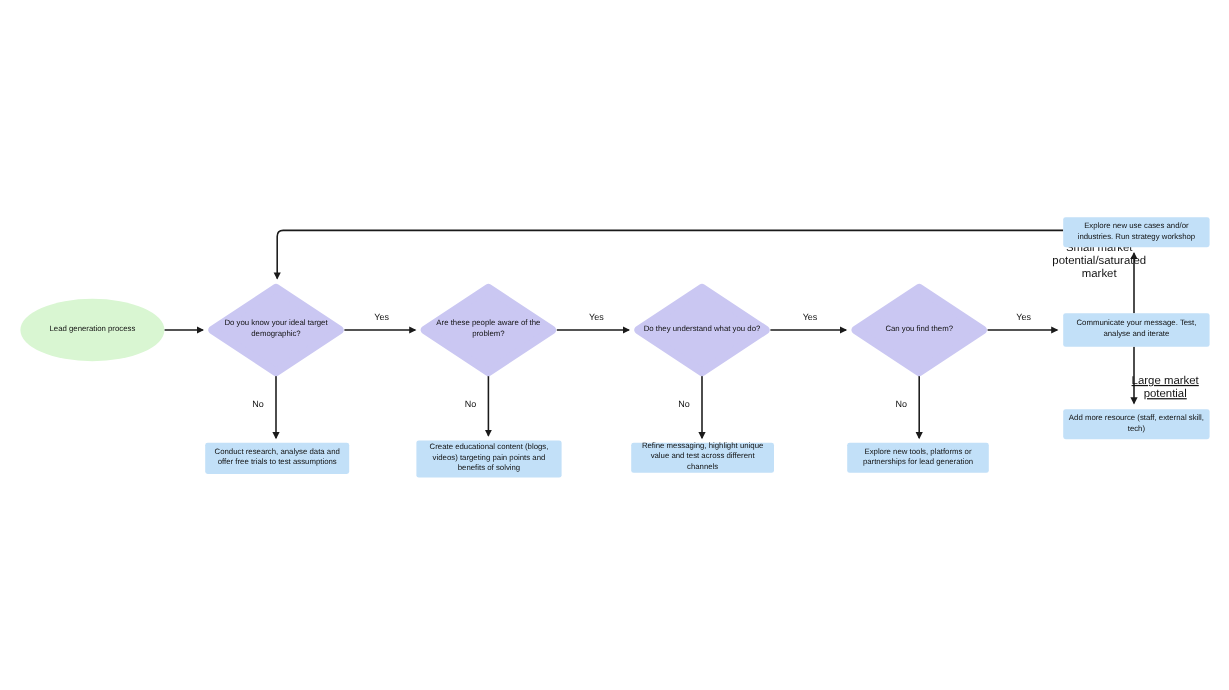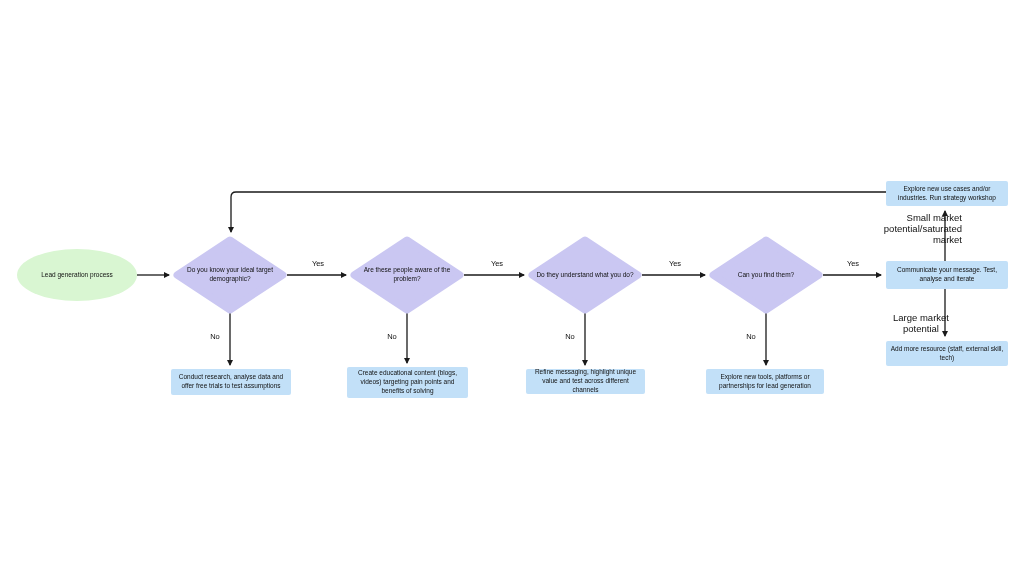"Small market potential/saturated market" div.side-label { text-align: right -> none; top: 229px -> 218px }
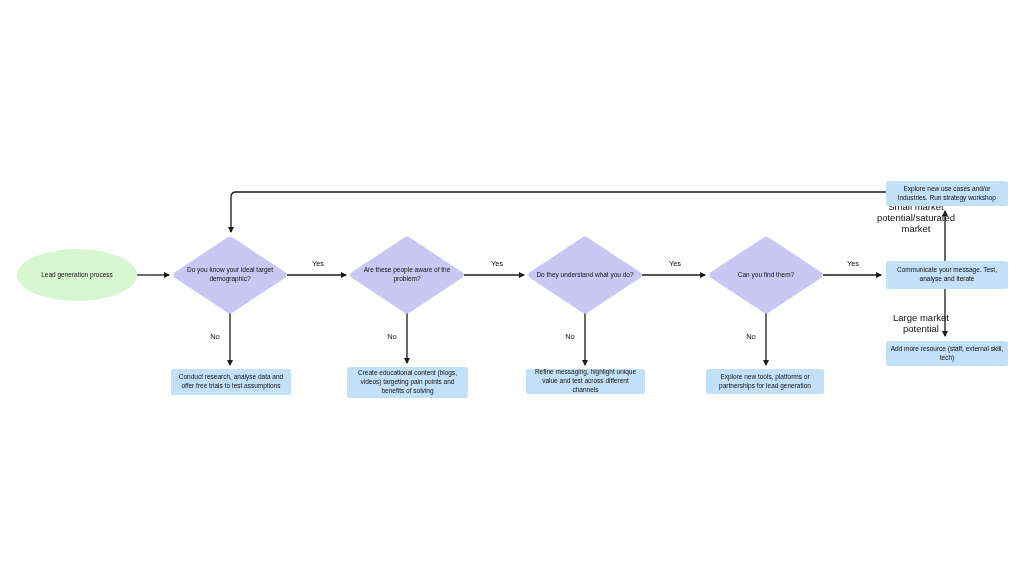"Large market potential" div.side-label { left: 921px -> 971px; text-decoration: none -> underline }
